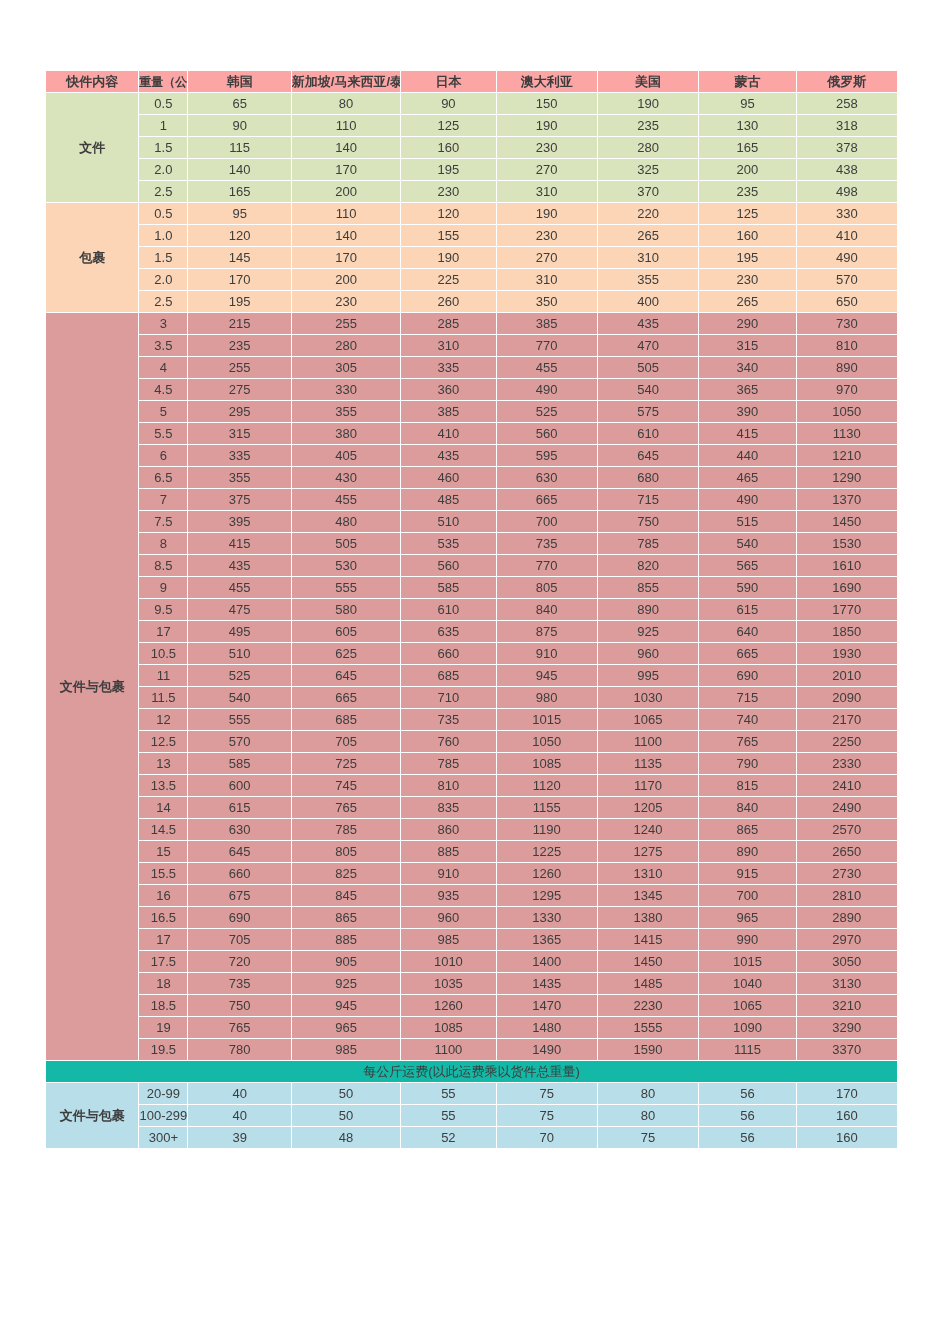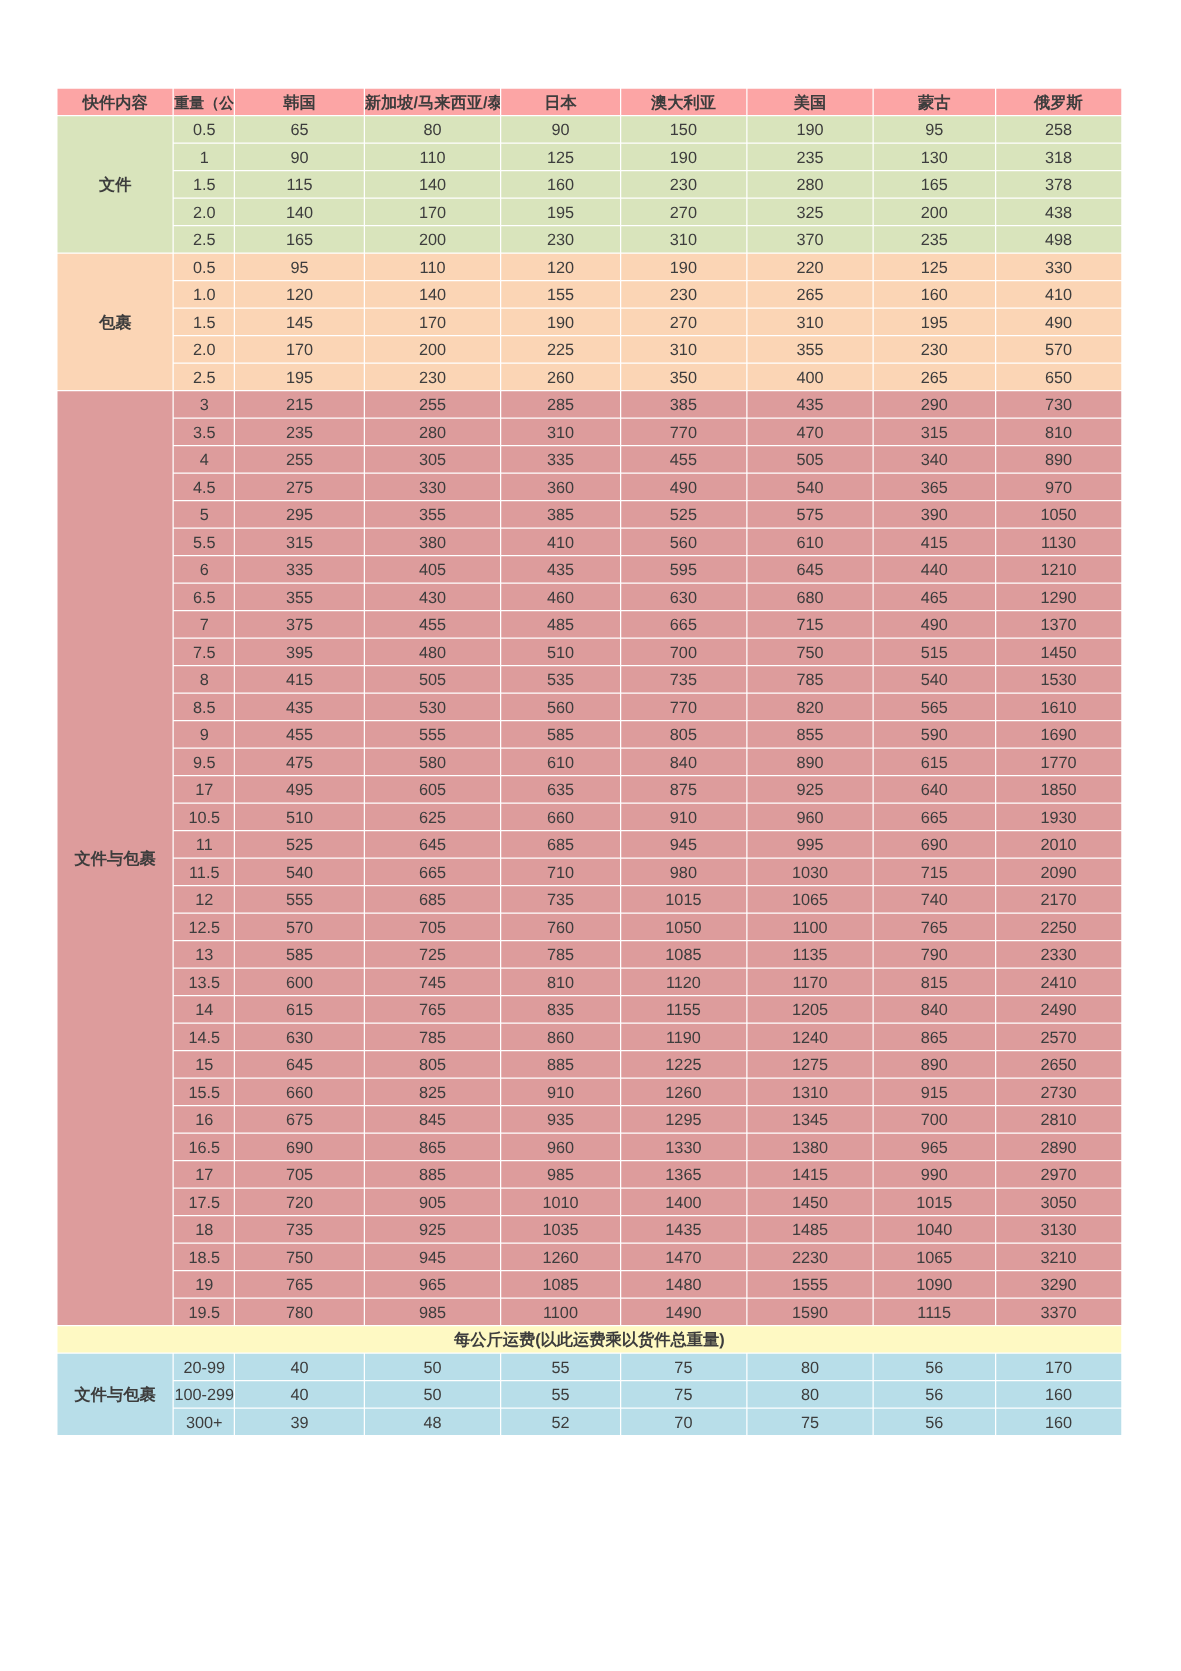"每公斤运费(以此运费乘以货件总重量)" .strip { background: #fef9c3 -> #14b8a6; font-weight: bold -> normal }
